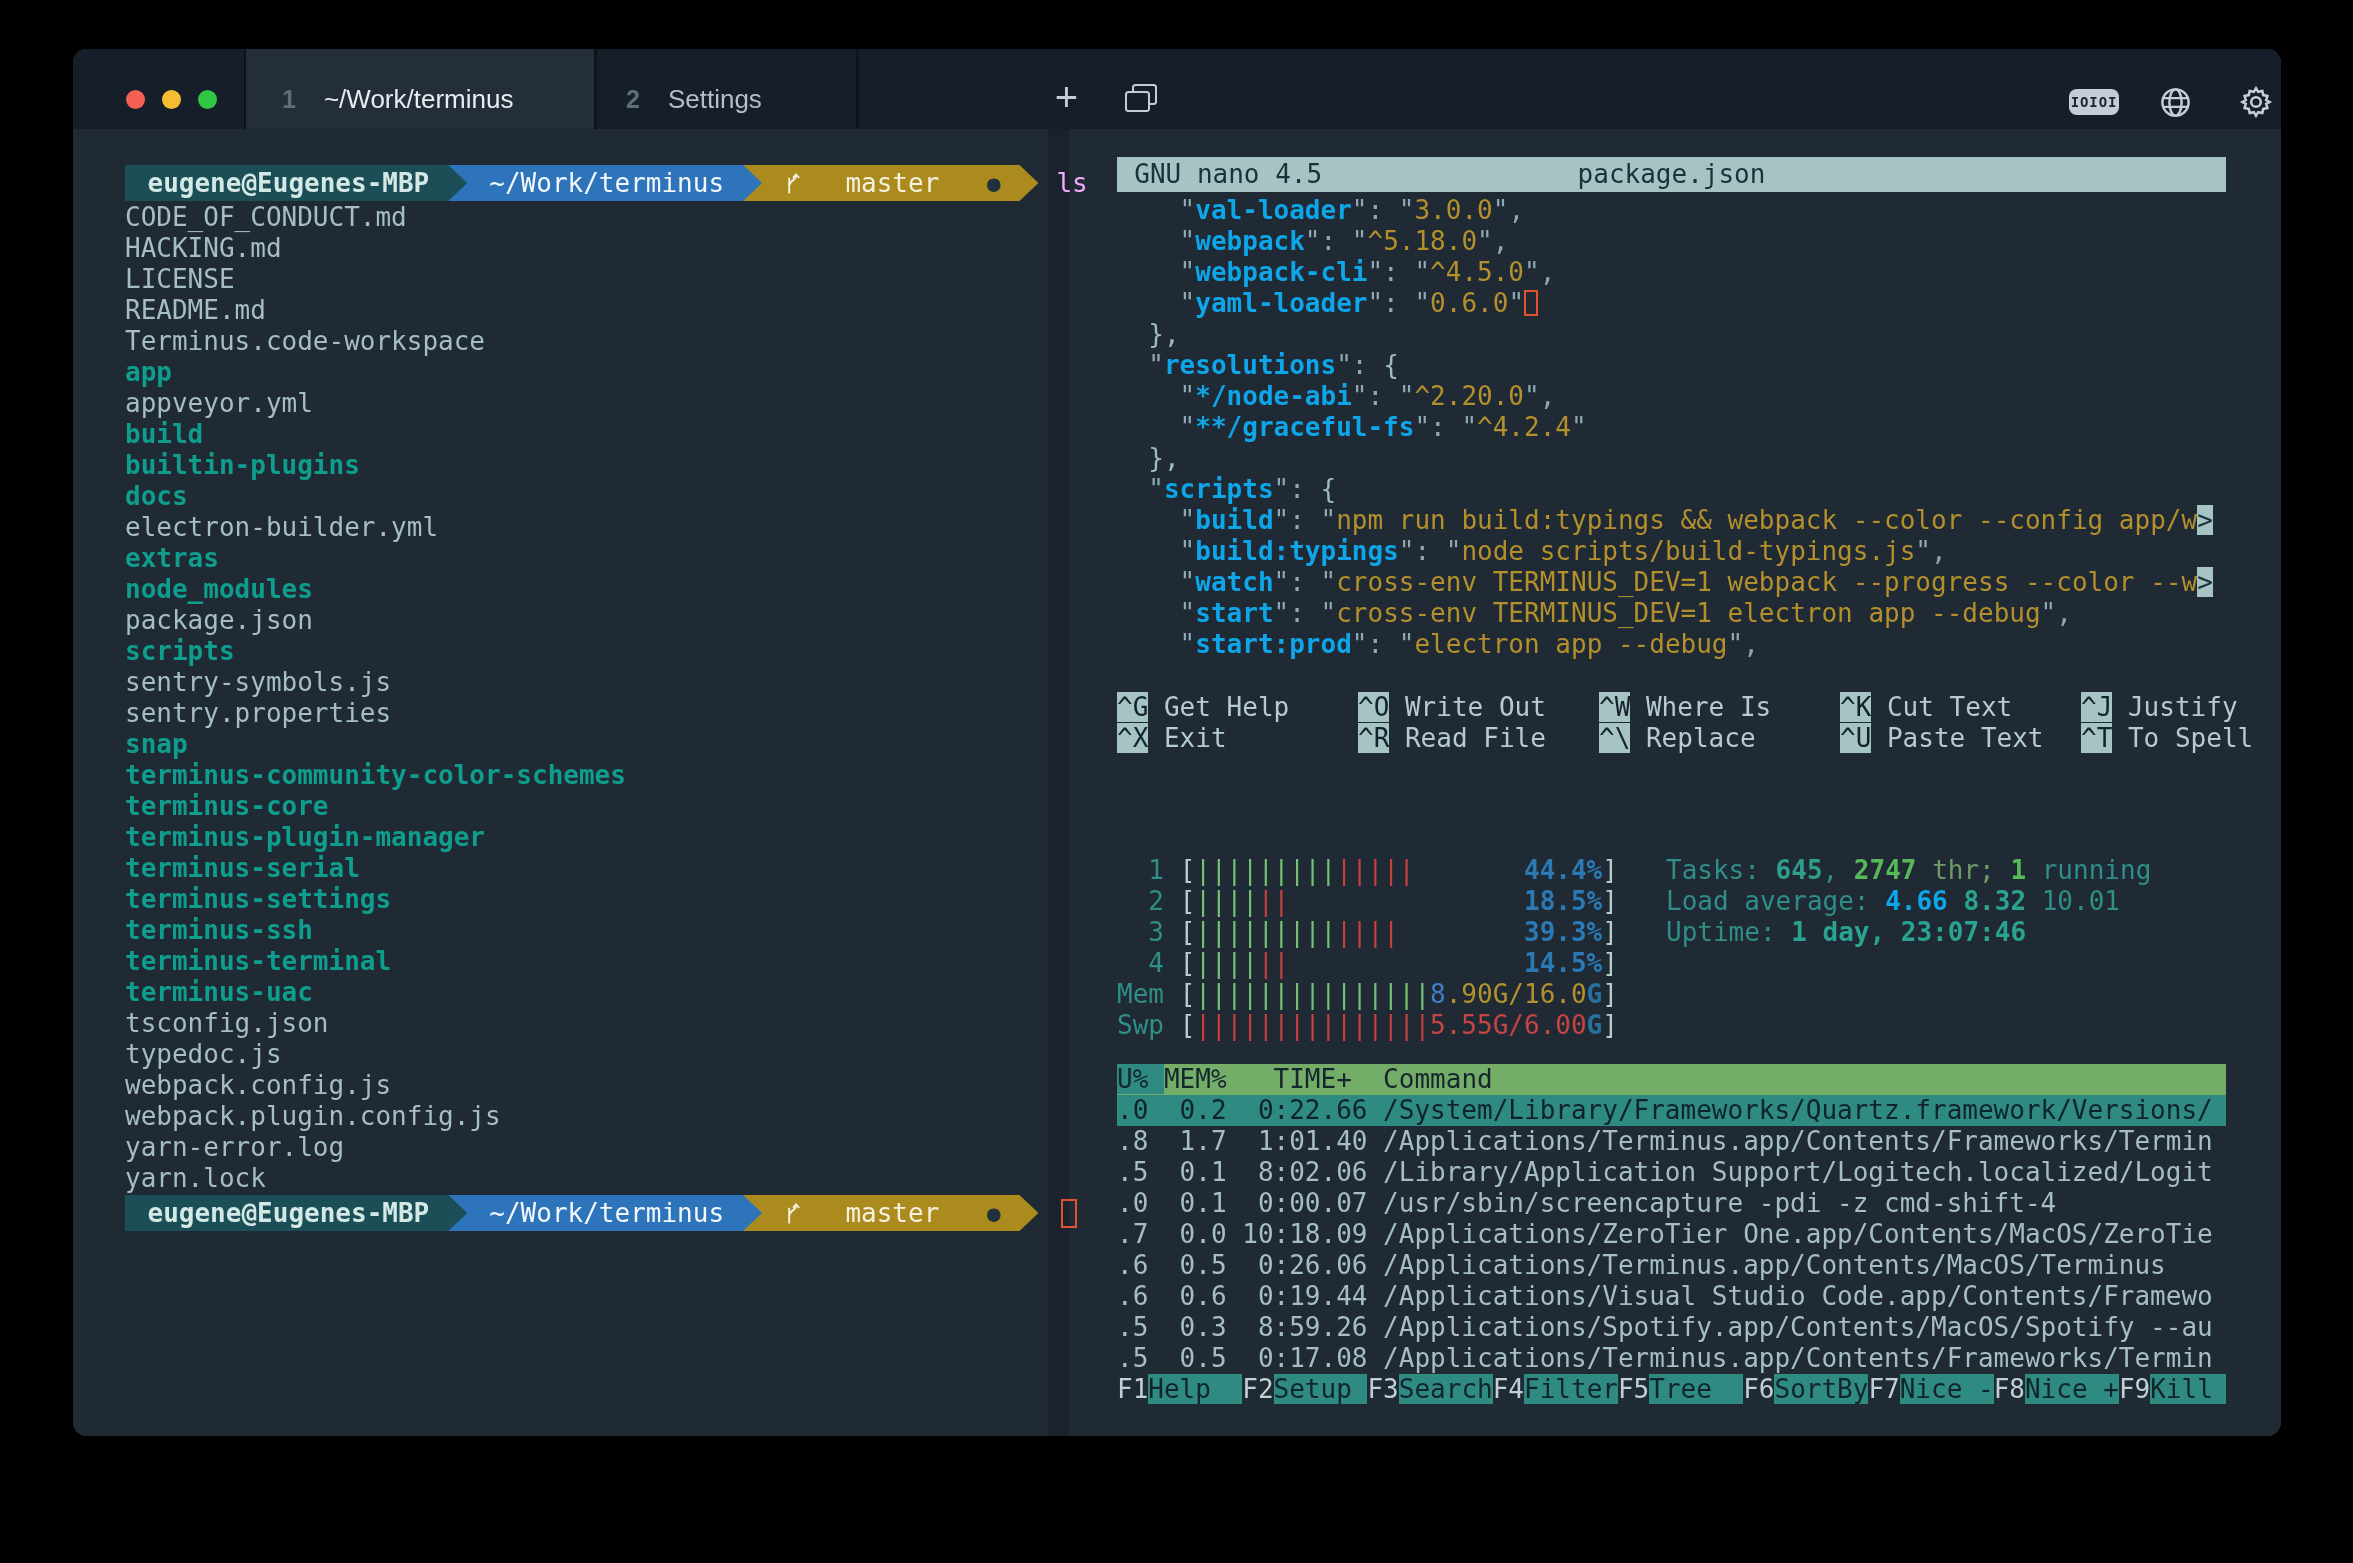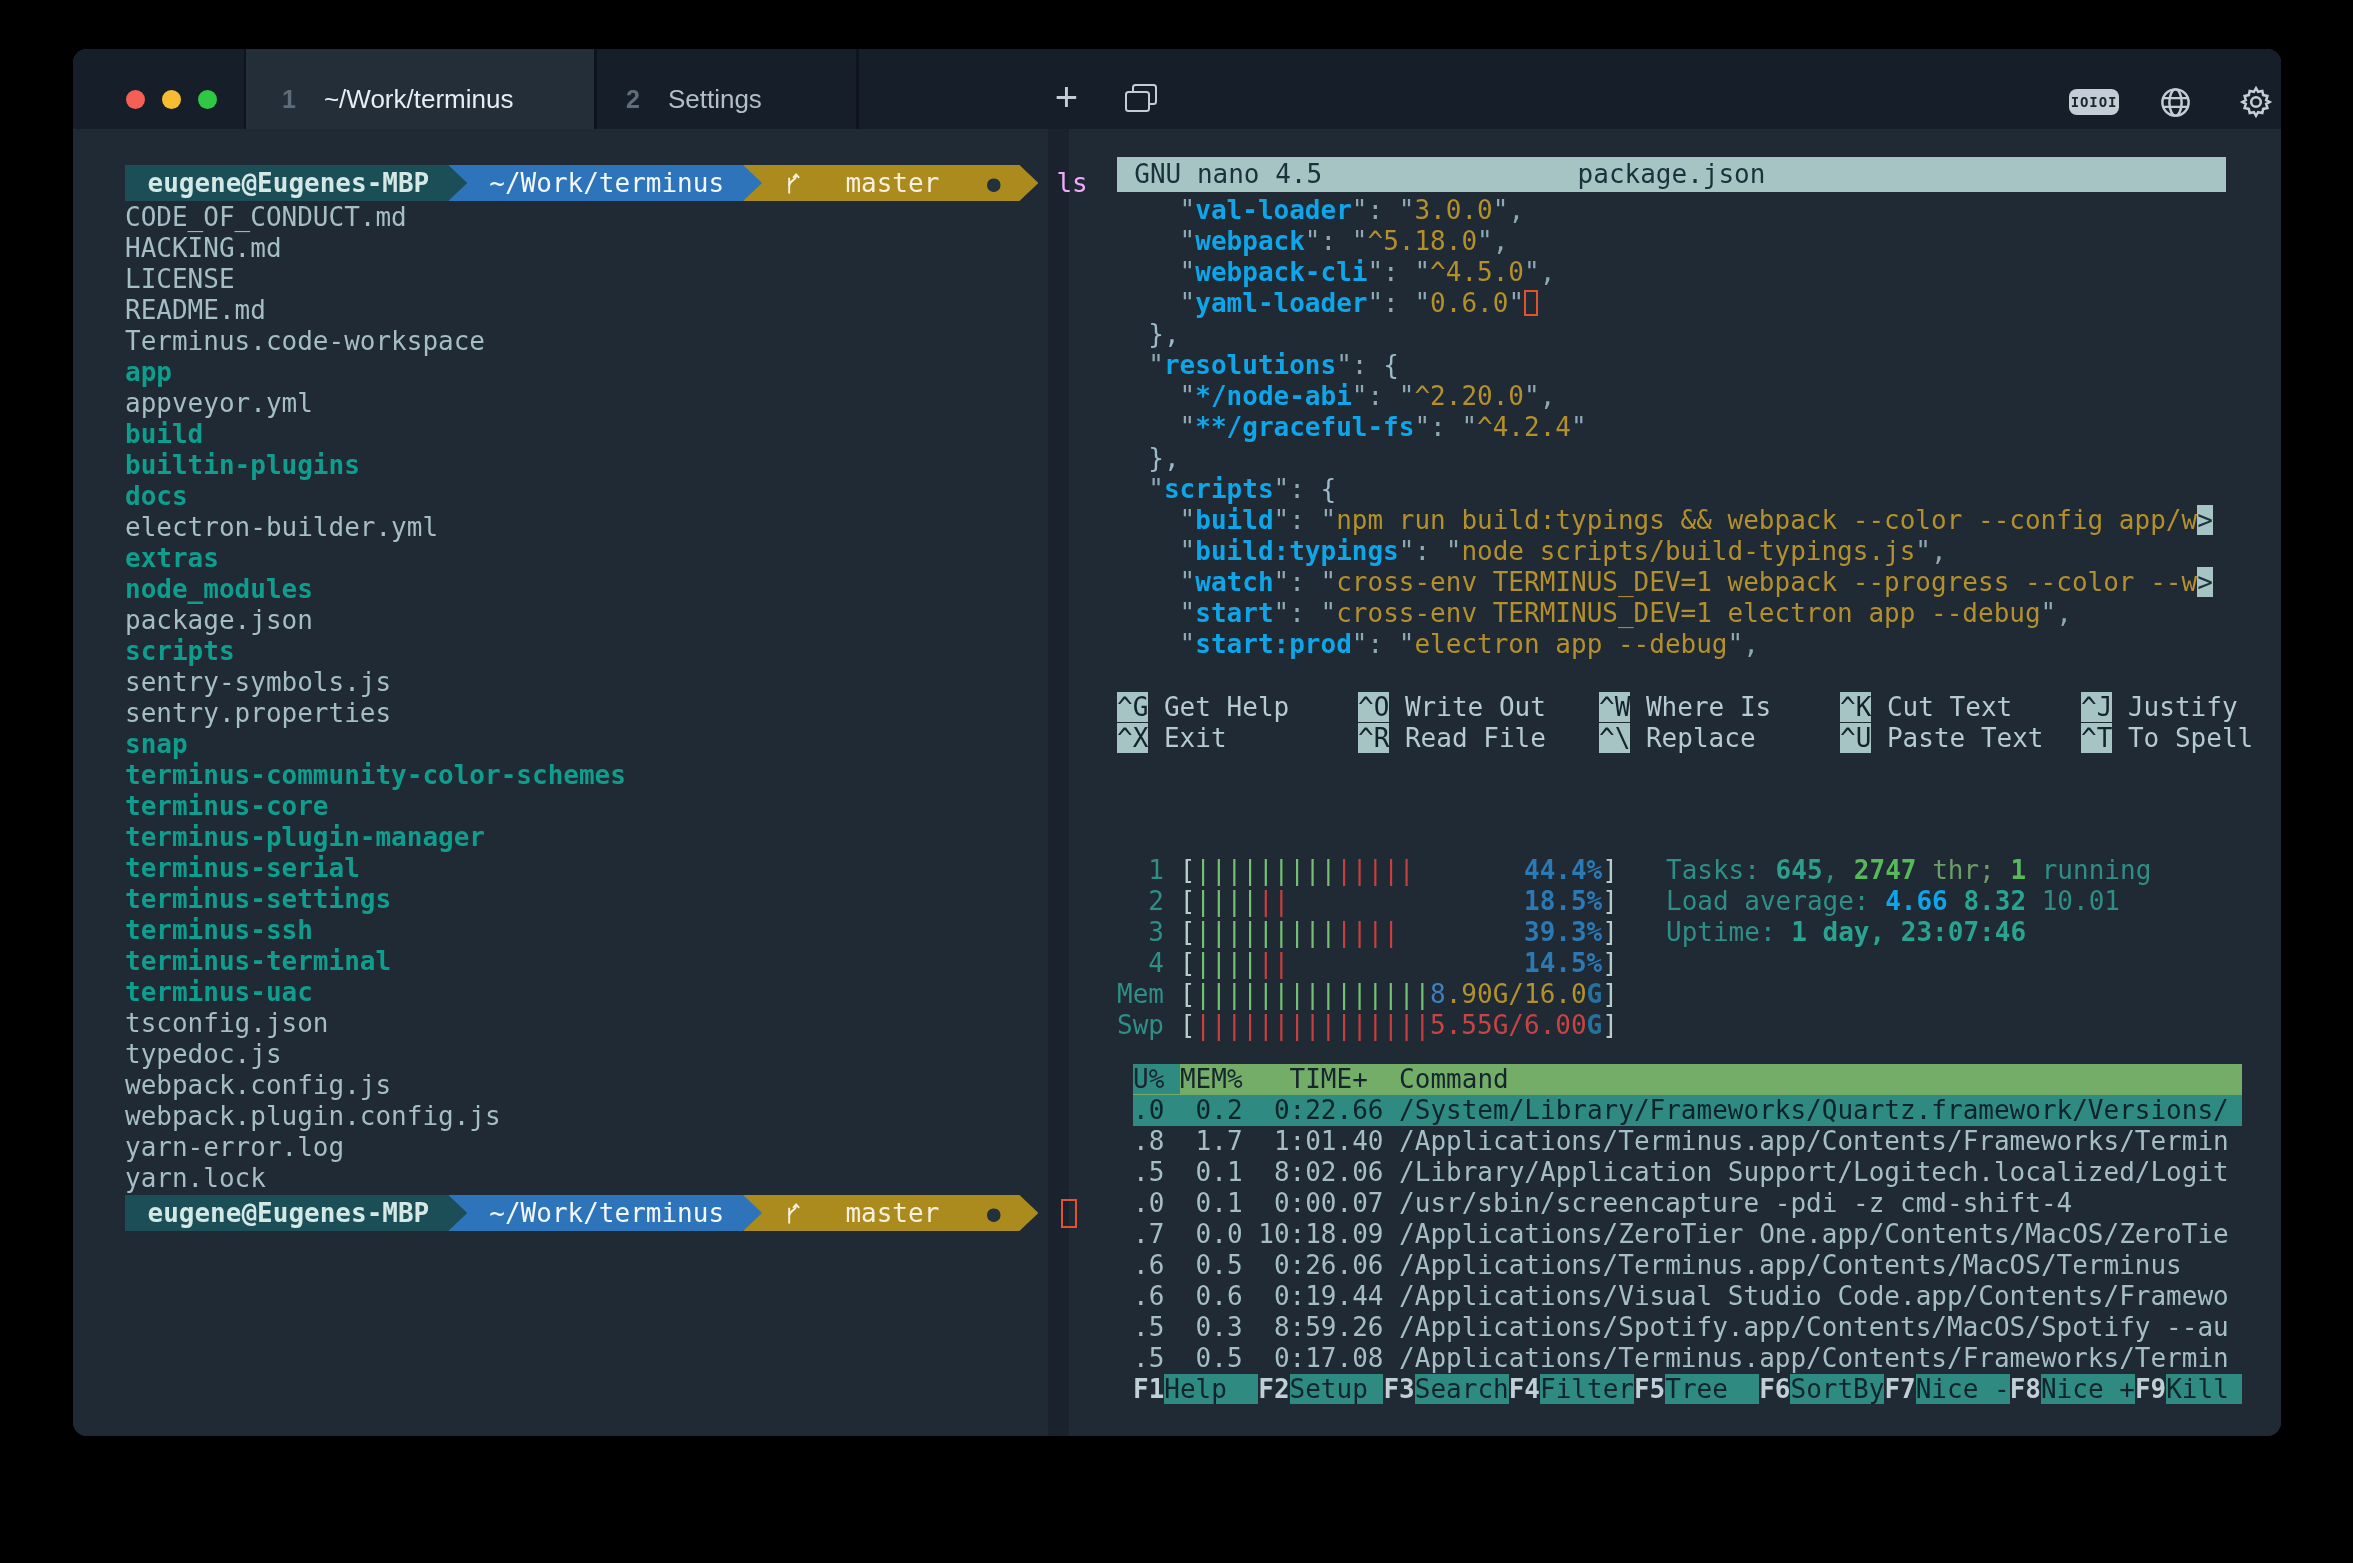"U% MEM% TIME+ Command" .ptable { margin-left: 16px -> none }
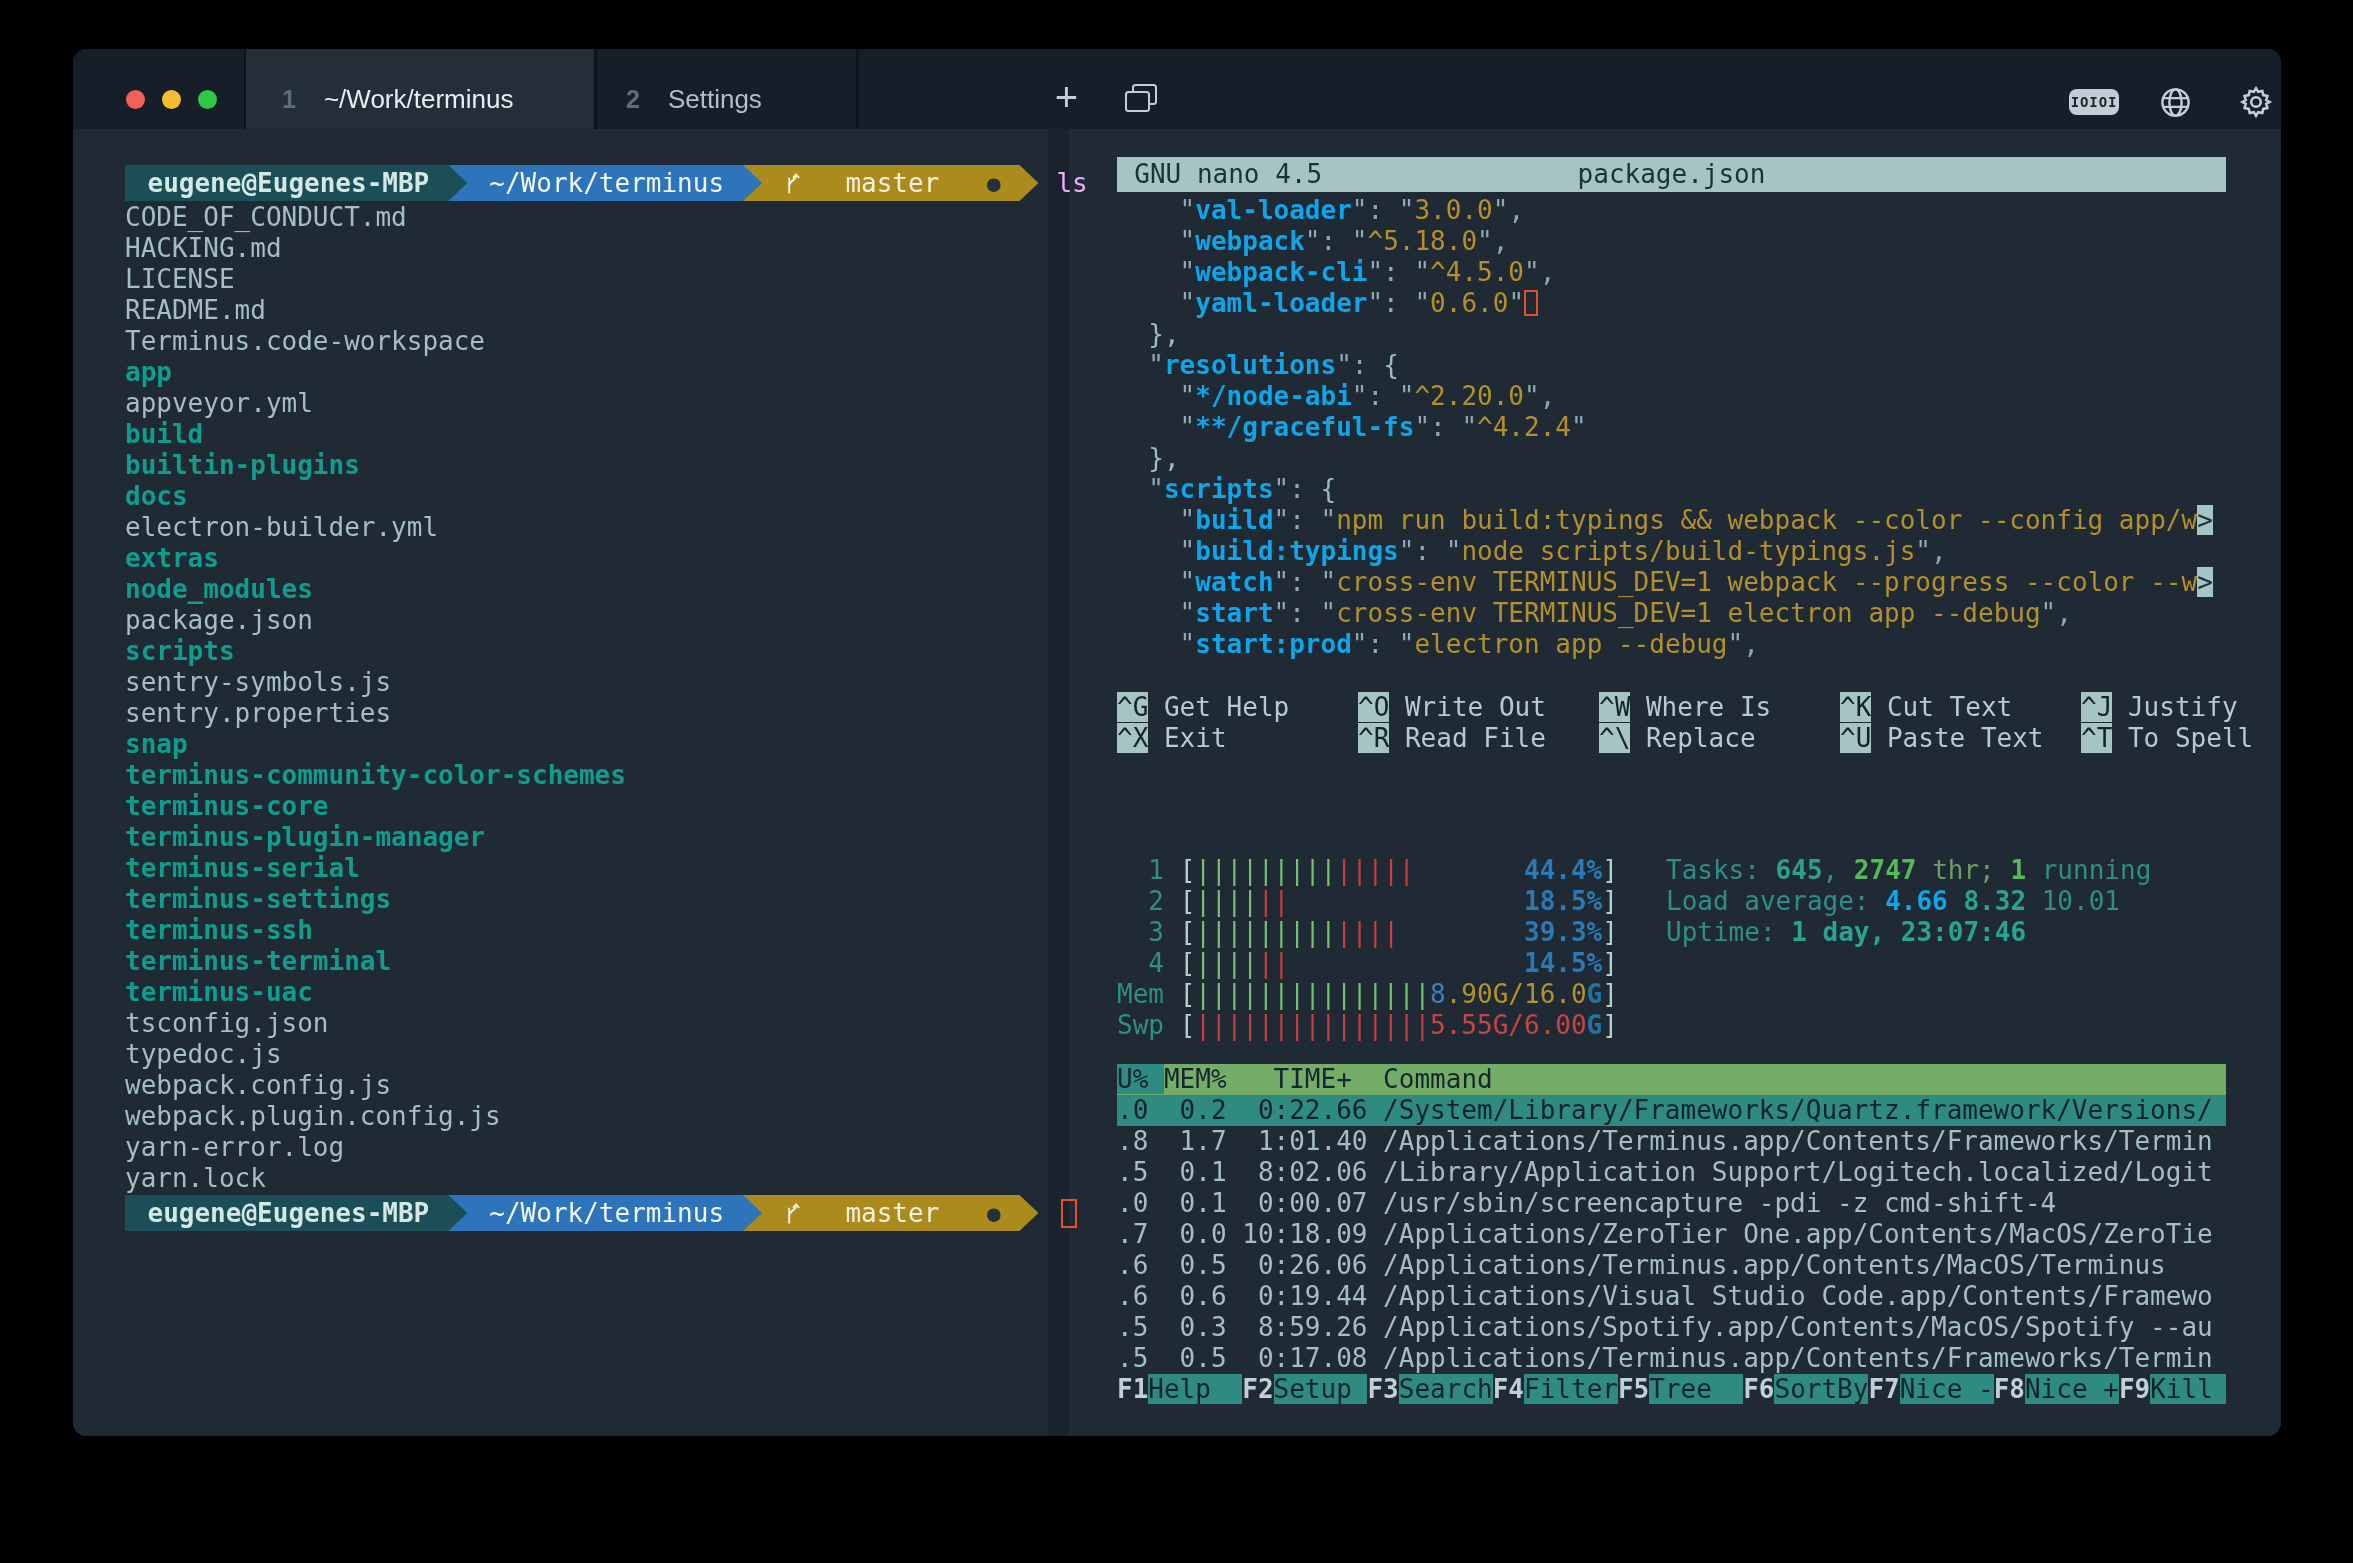"F1" .fkey { font-weight: bold -> none }
